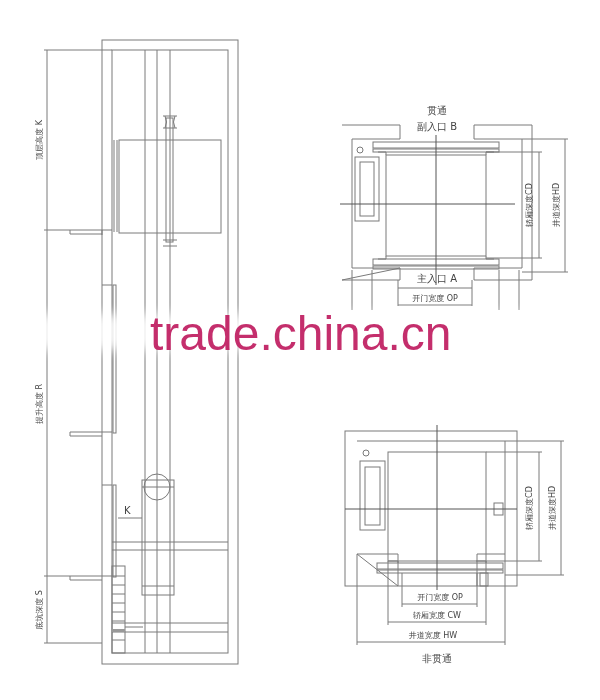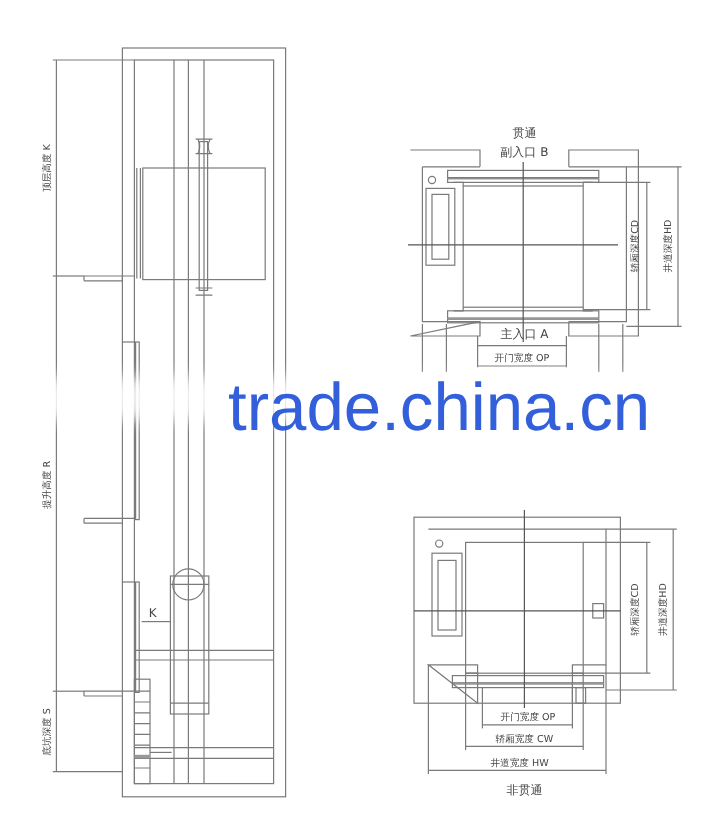"trade.china.cn" .wm { color: #1d4ed8 -> #be185d; font-size: 56px -> 48px; margin-left: 40px -> none }
